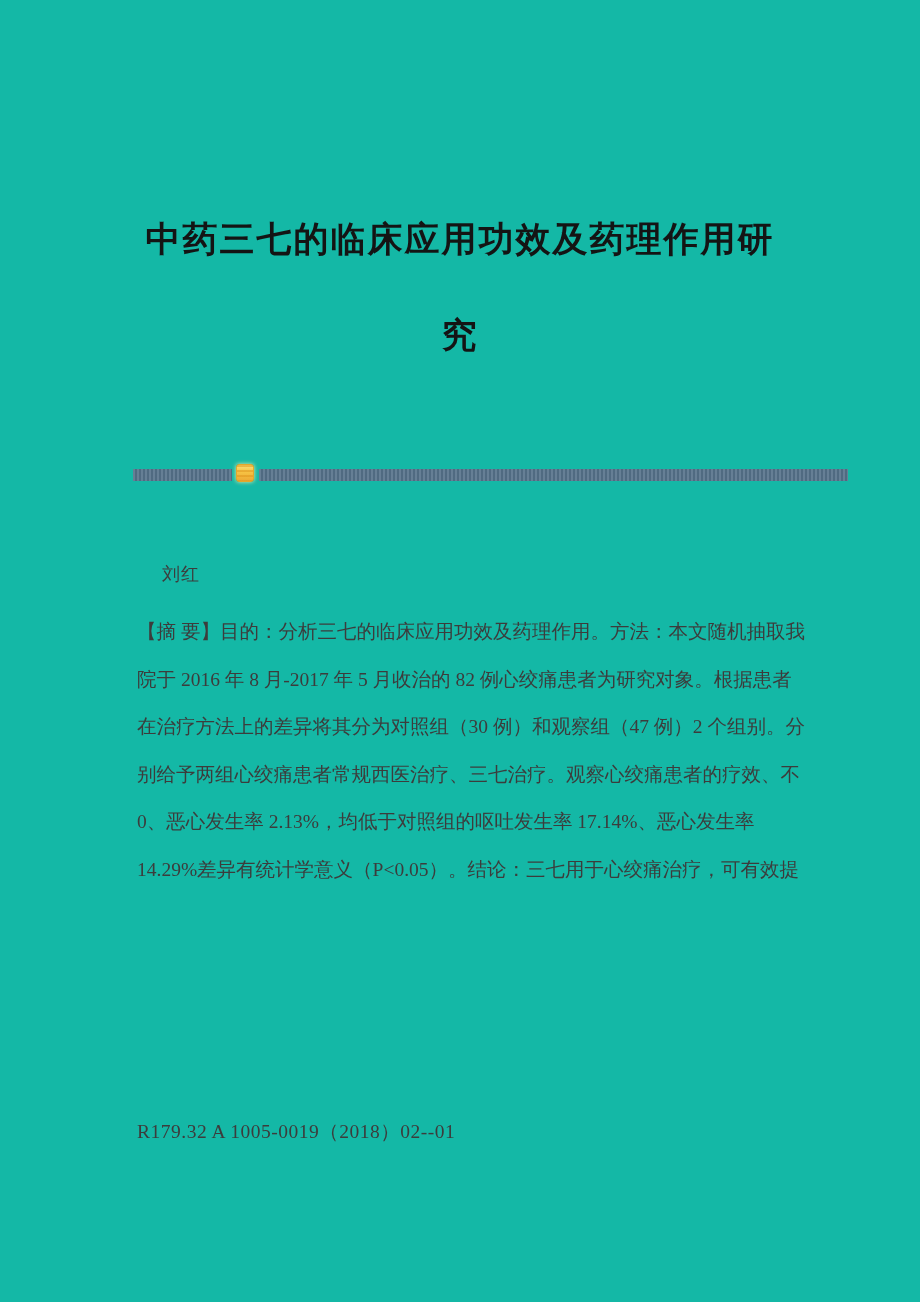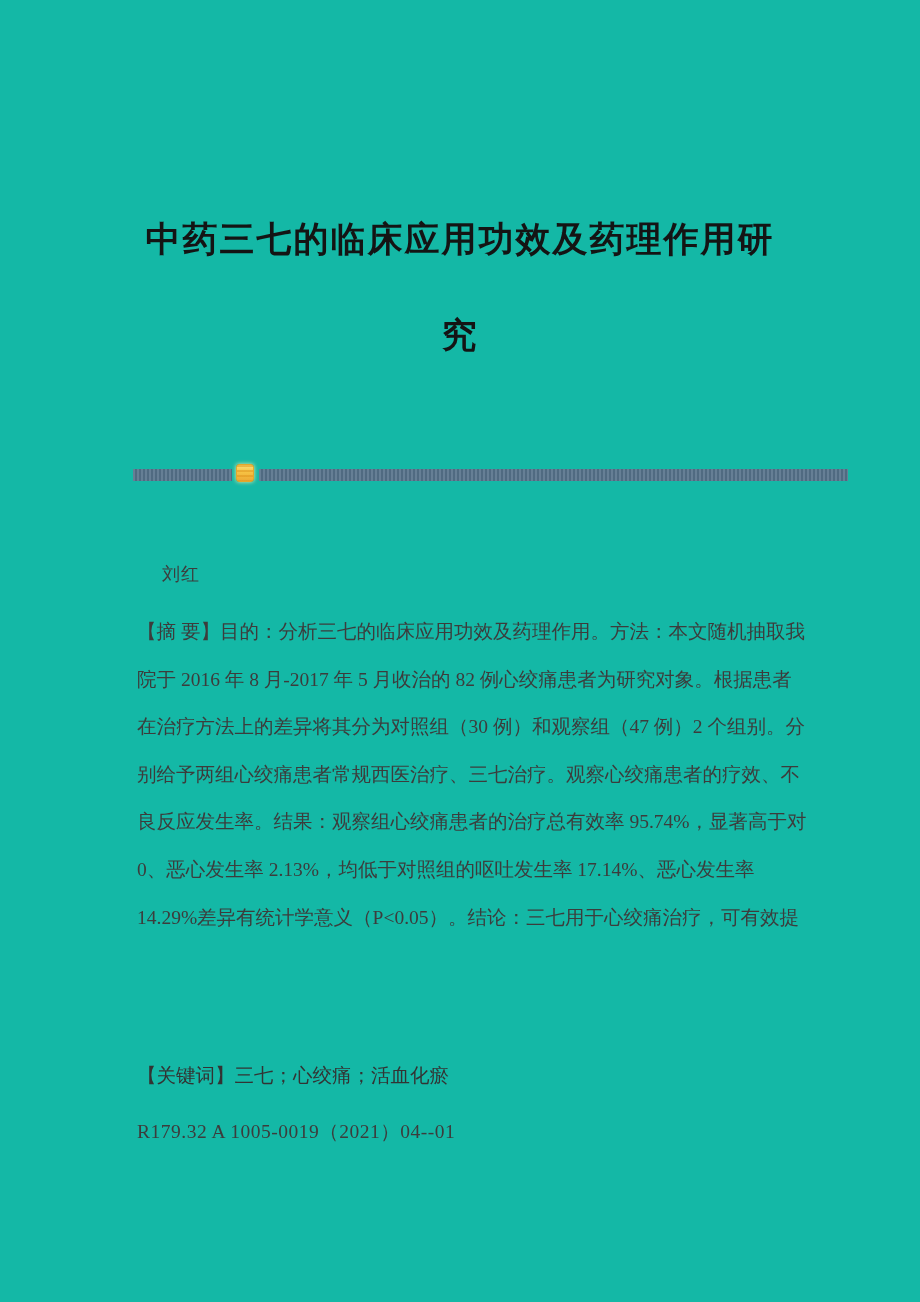"良反应发生率。结果：观察组心绞痛患者的治疗总有效率 95.74%，显著高于对" div.line { html: <div>良反应发生率。结果：观察组心绞痛患者的治疗总有效率 95.74%，显著高于对</div> -> none }
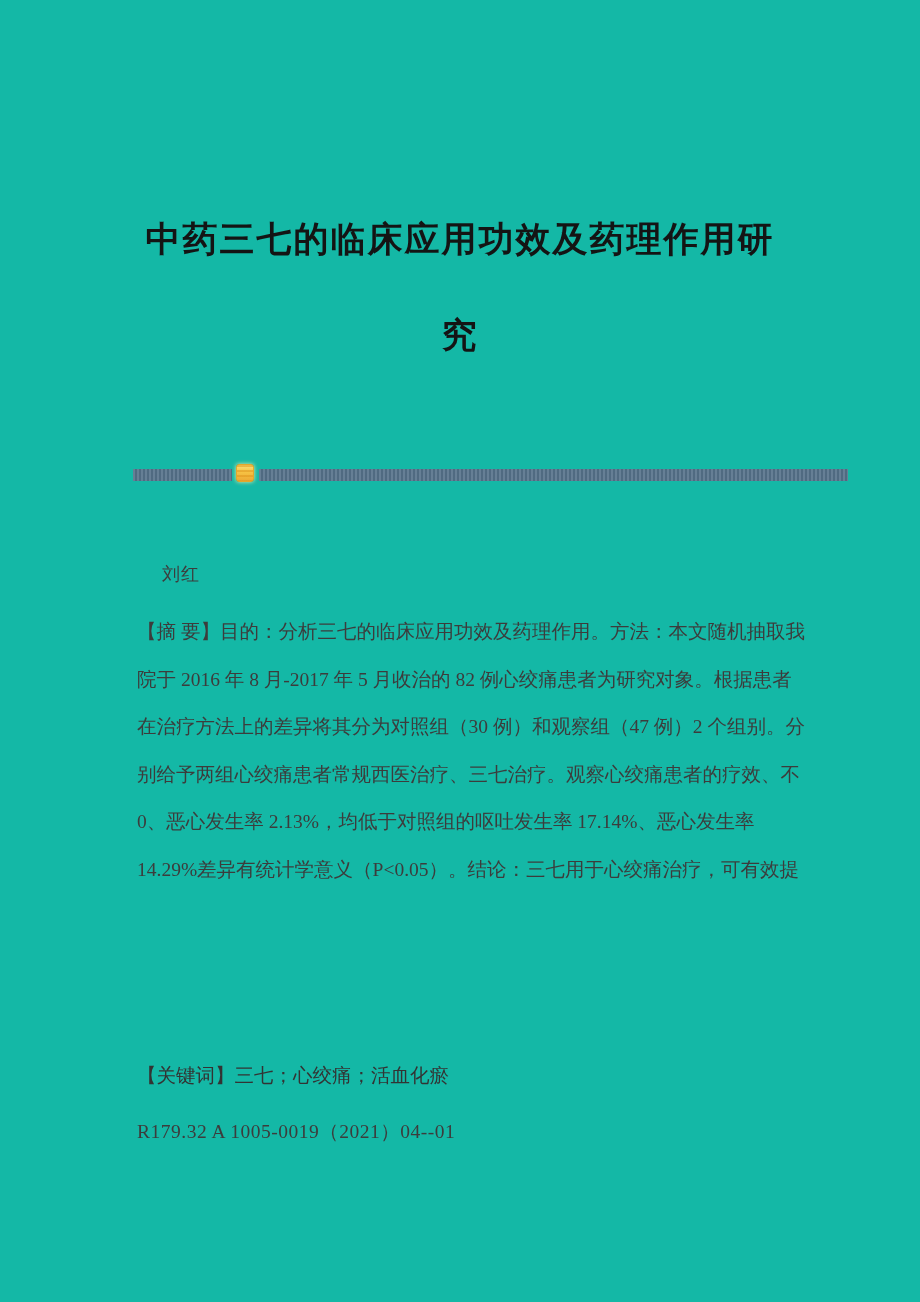"【关键词】三七；心绞痛；活血化瘀" div.keywords { html: <div>【关键词】三七；心绞痛；活血化瘀</div> -> none }
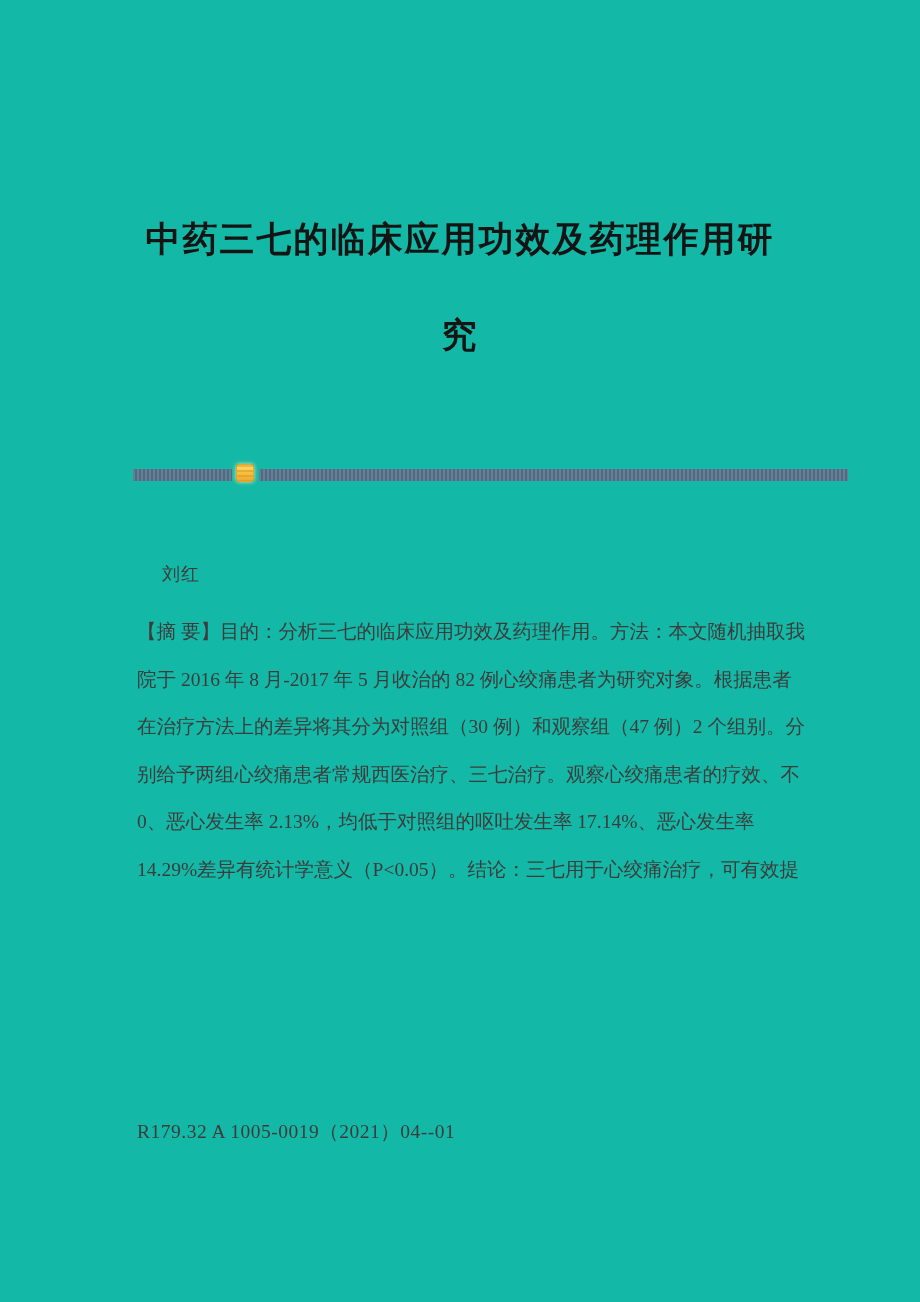"R179.32 A 1005-0019（2021）04--01" div.classification { text: 2021）04--01 -> 2018）02--01 }
